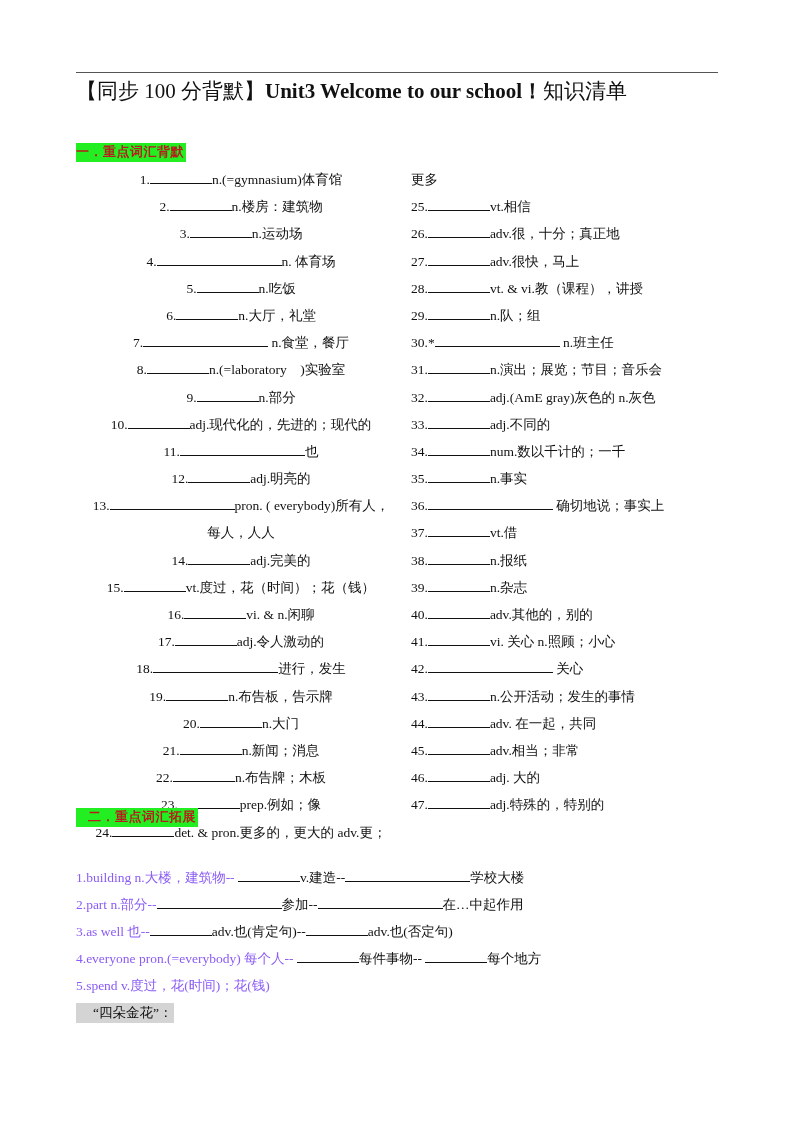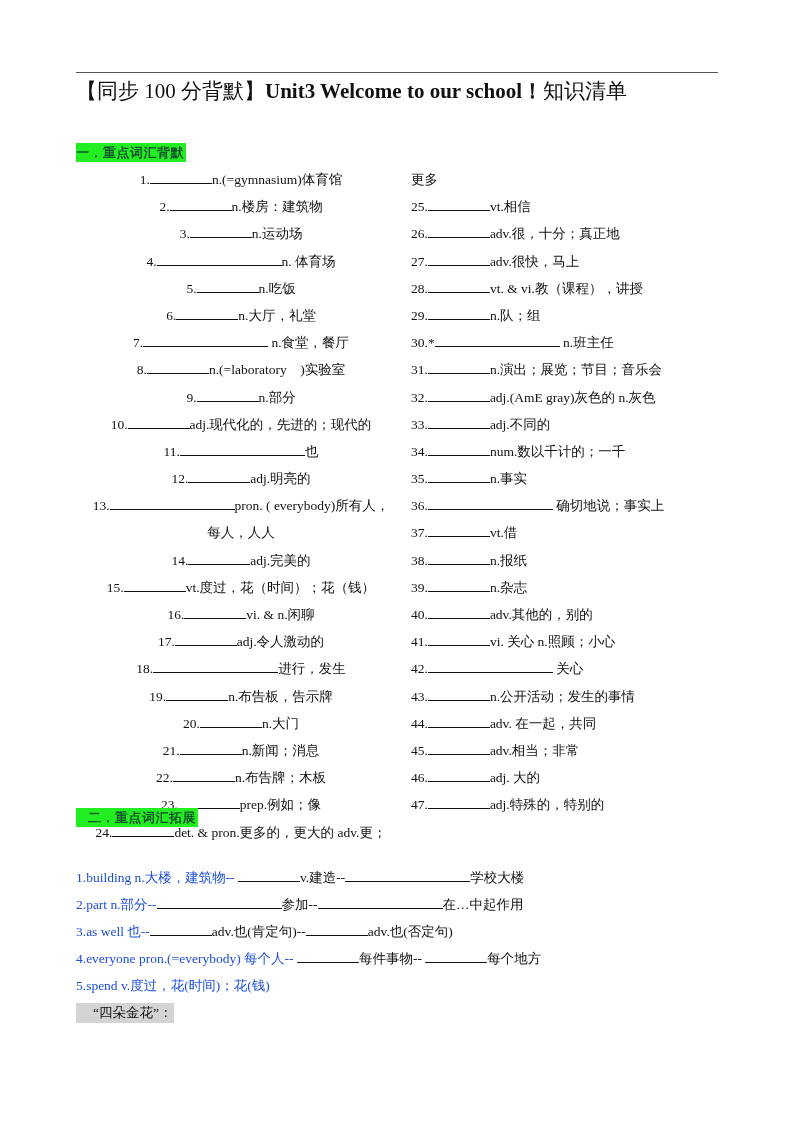"一．重点词汇背默" .section-head { color: #14532d -> #b91c1c; font-family: Liberation Serif, serif -> Liberation Mono, monospace }
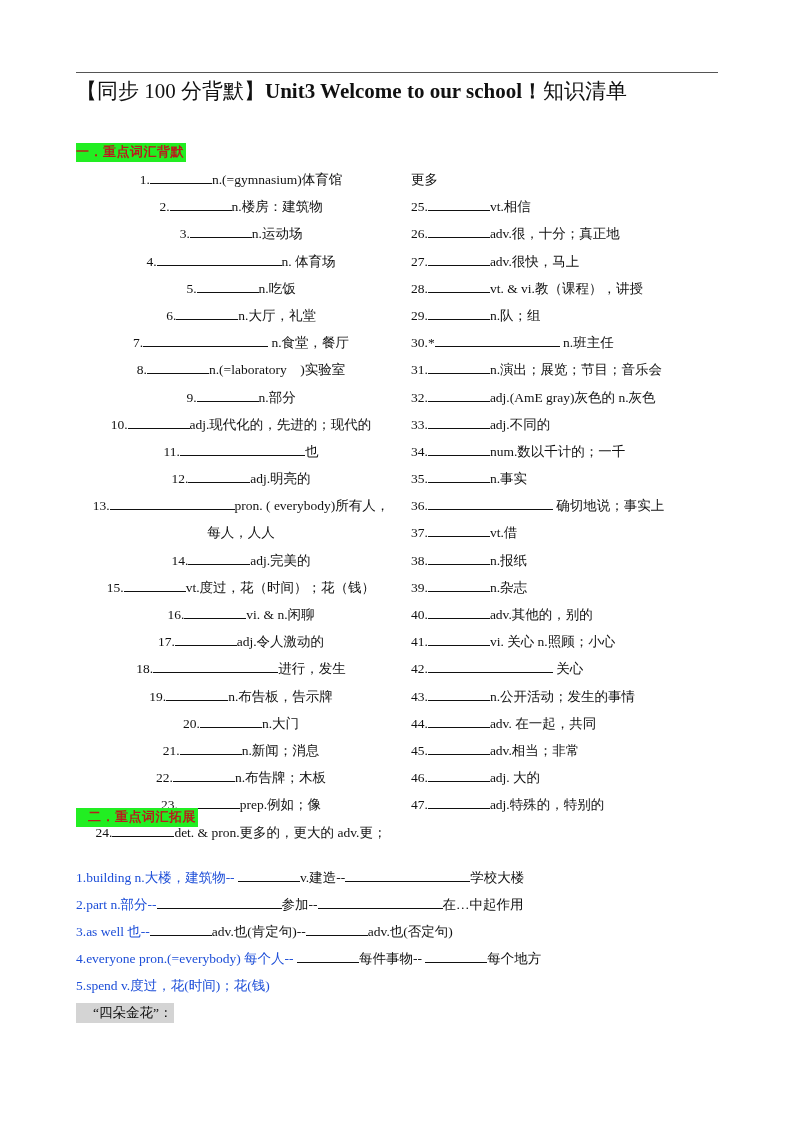"1.building n.大楼，建筑物--" .red { color: #1d4ed8 -> #8b5cf6 }
